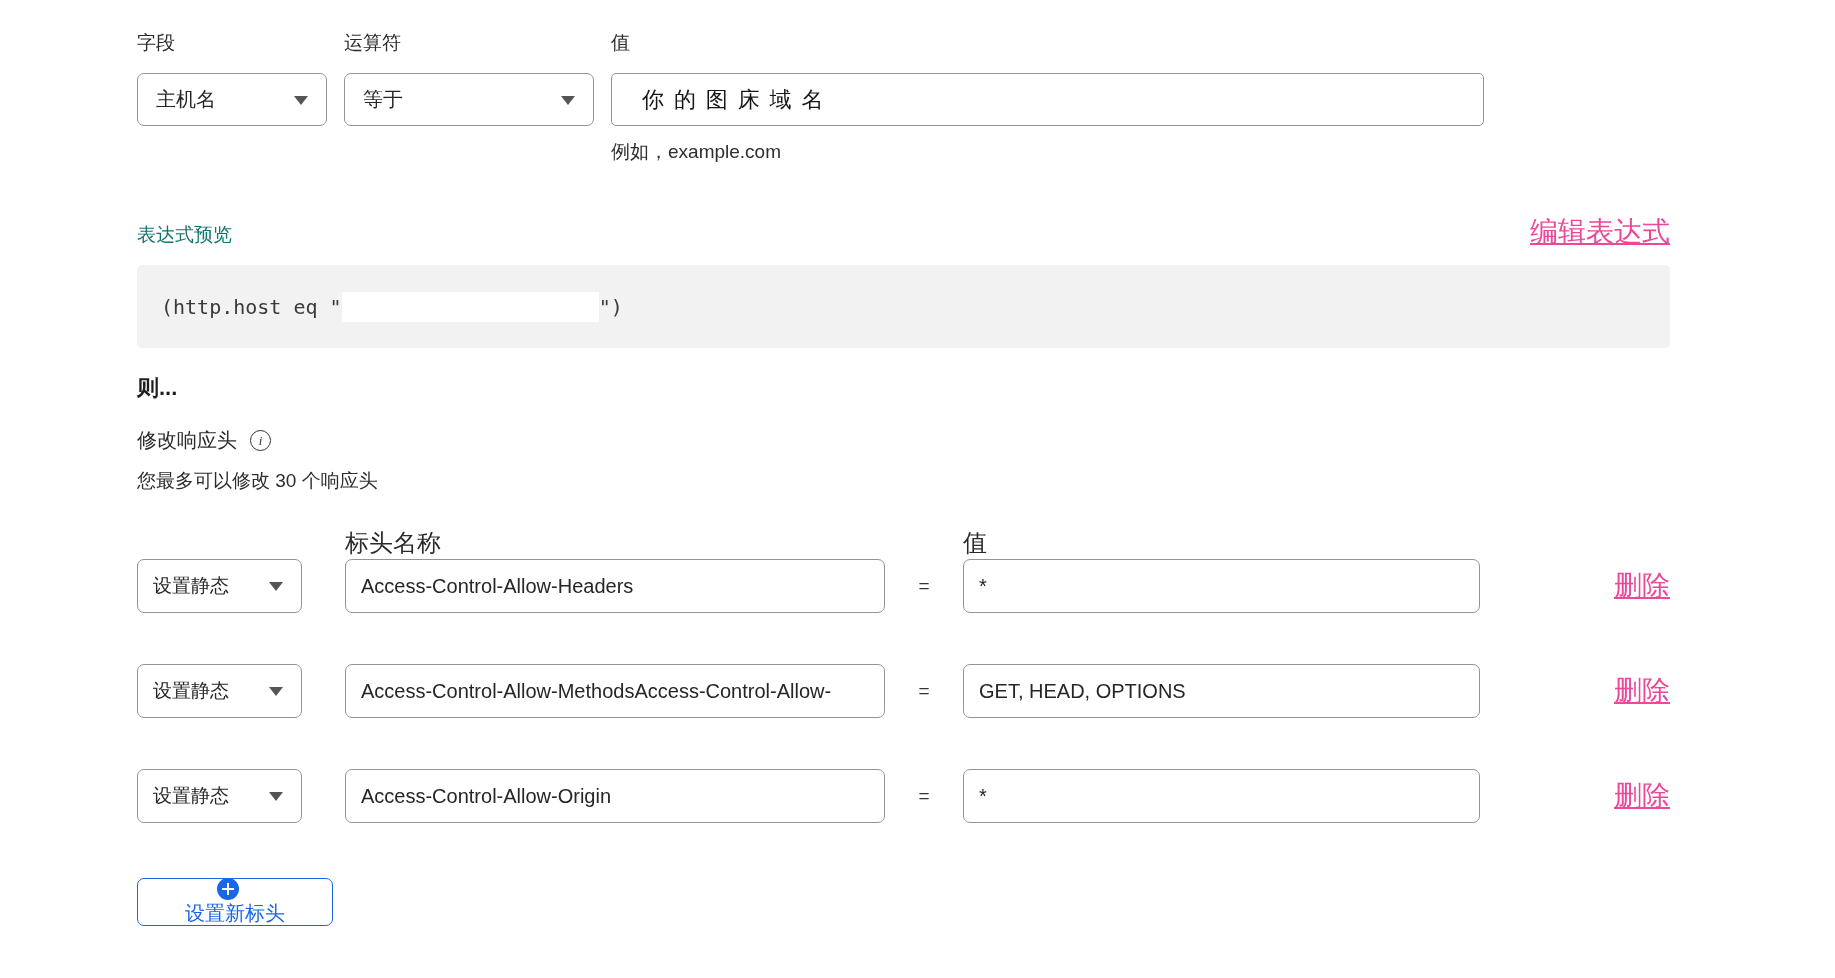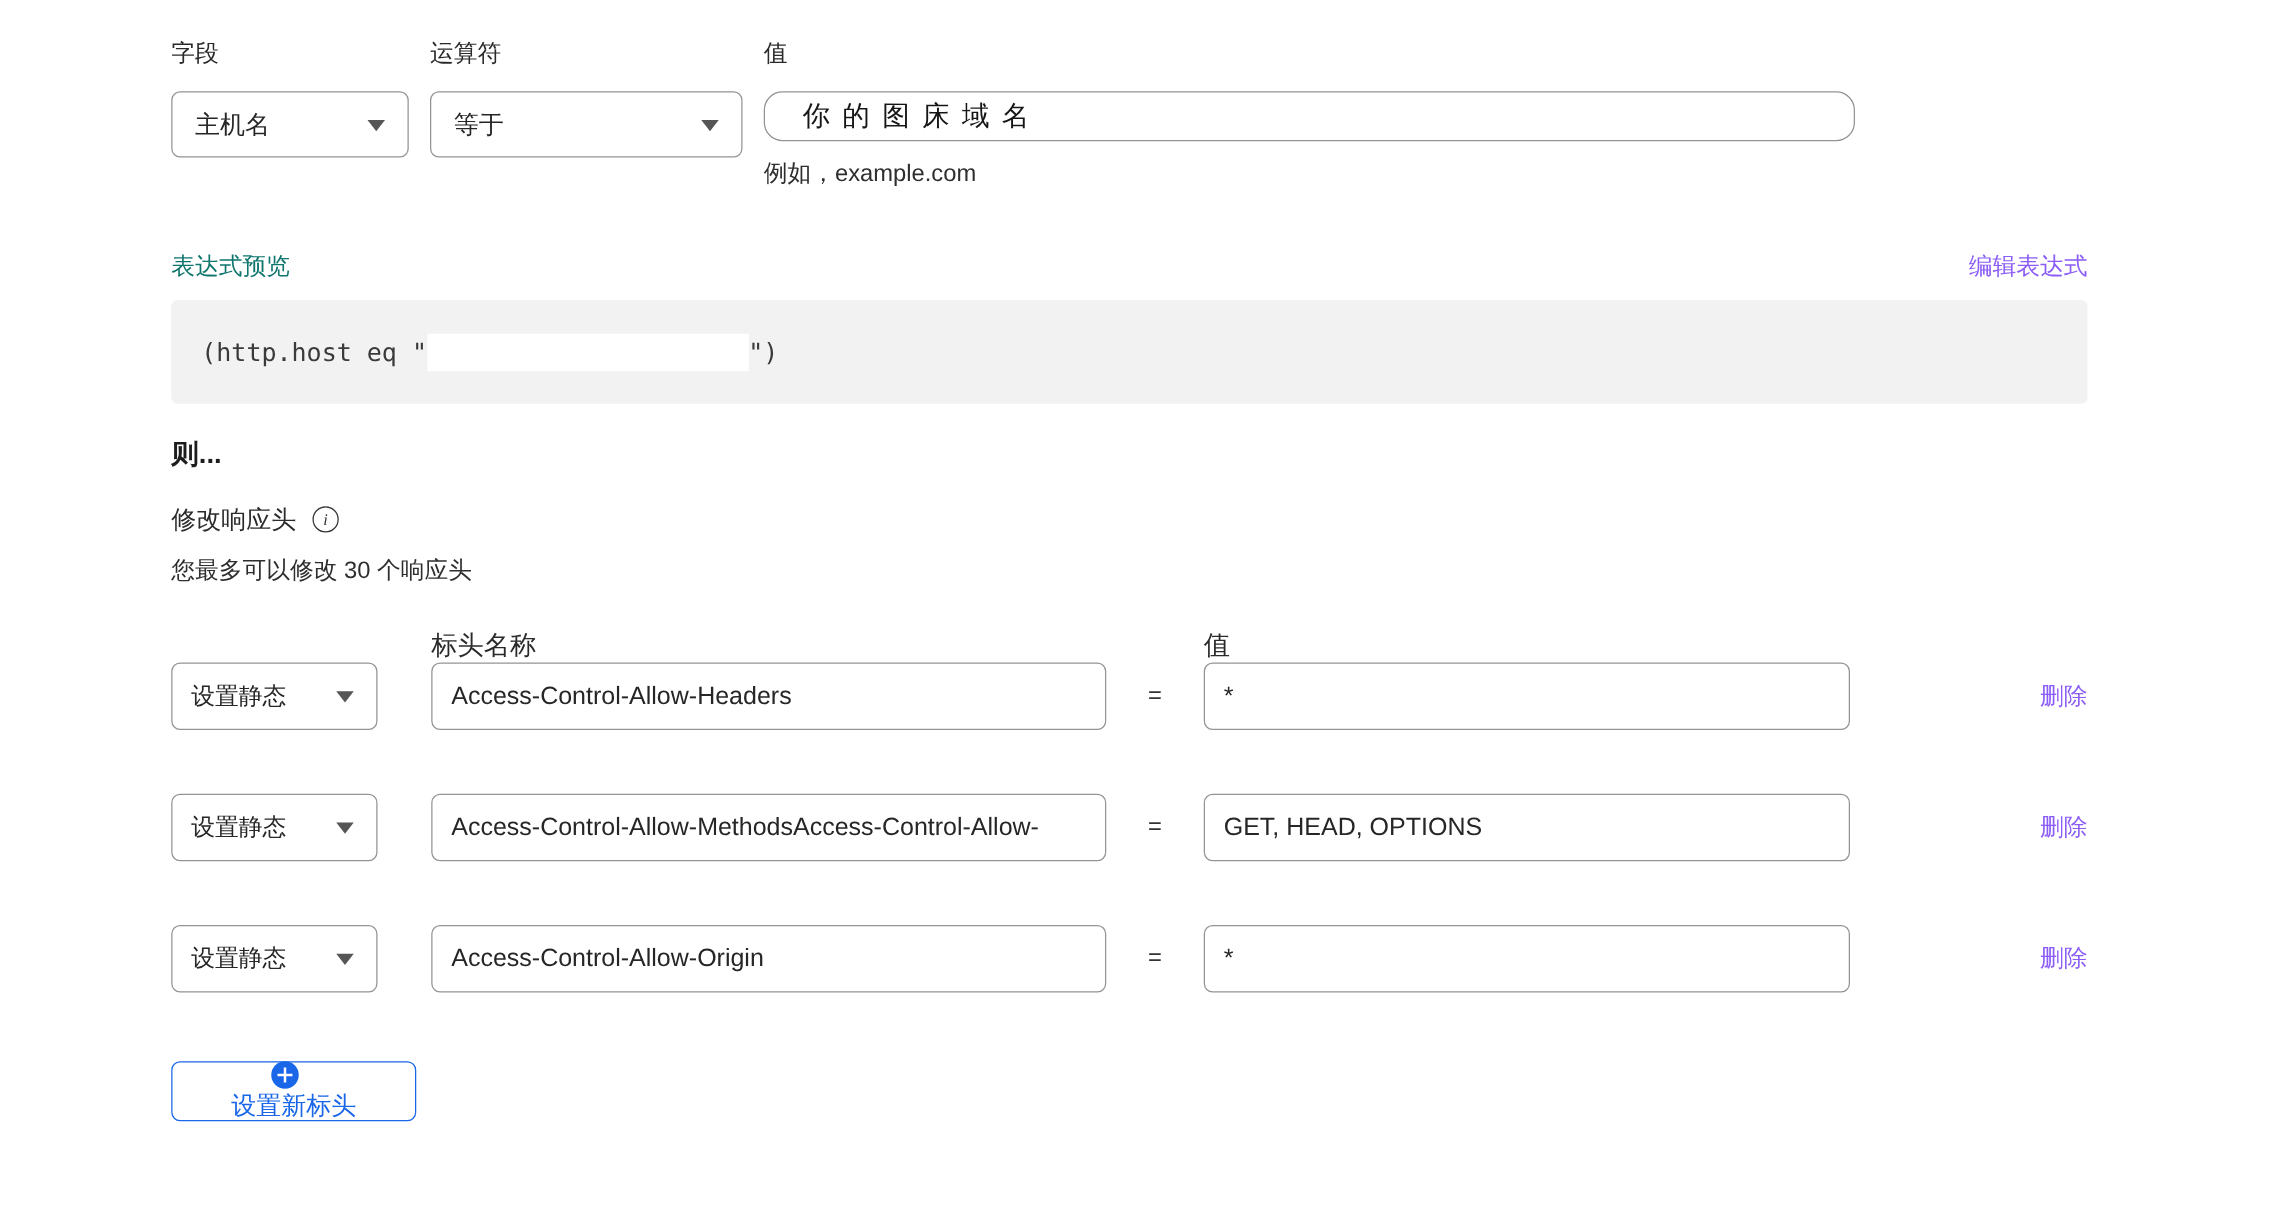"你的图床域名" .value-input { border-radius: 15px -> 5px; height: 40px -> 53px }
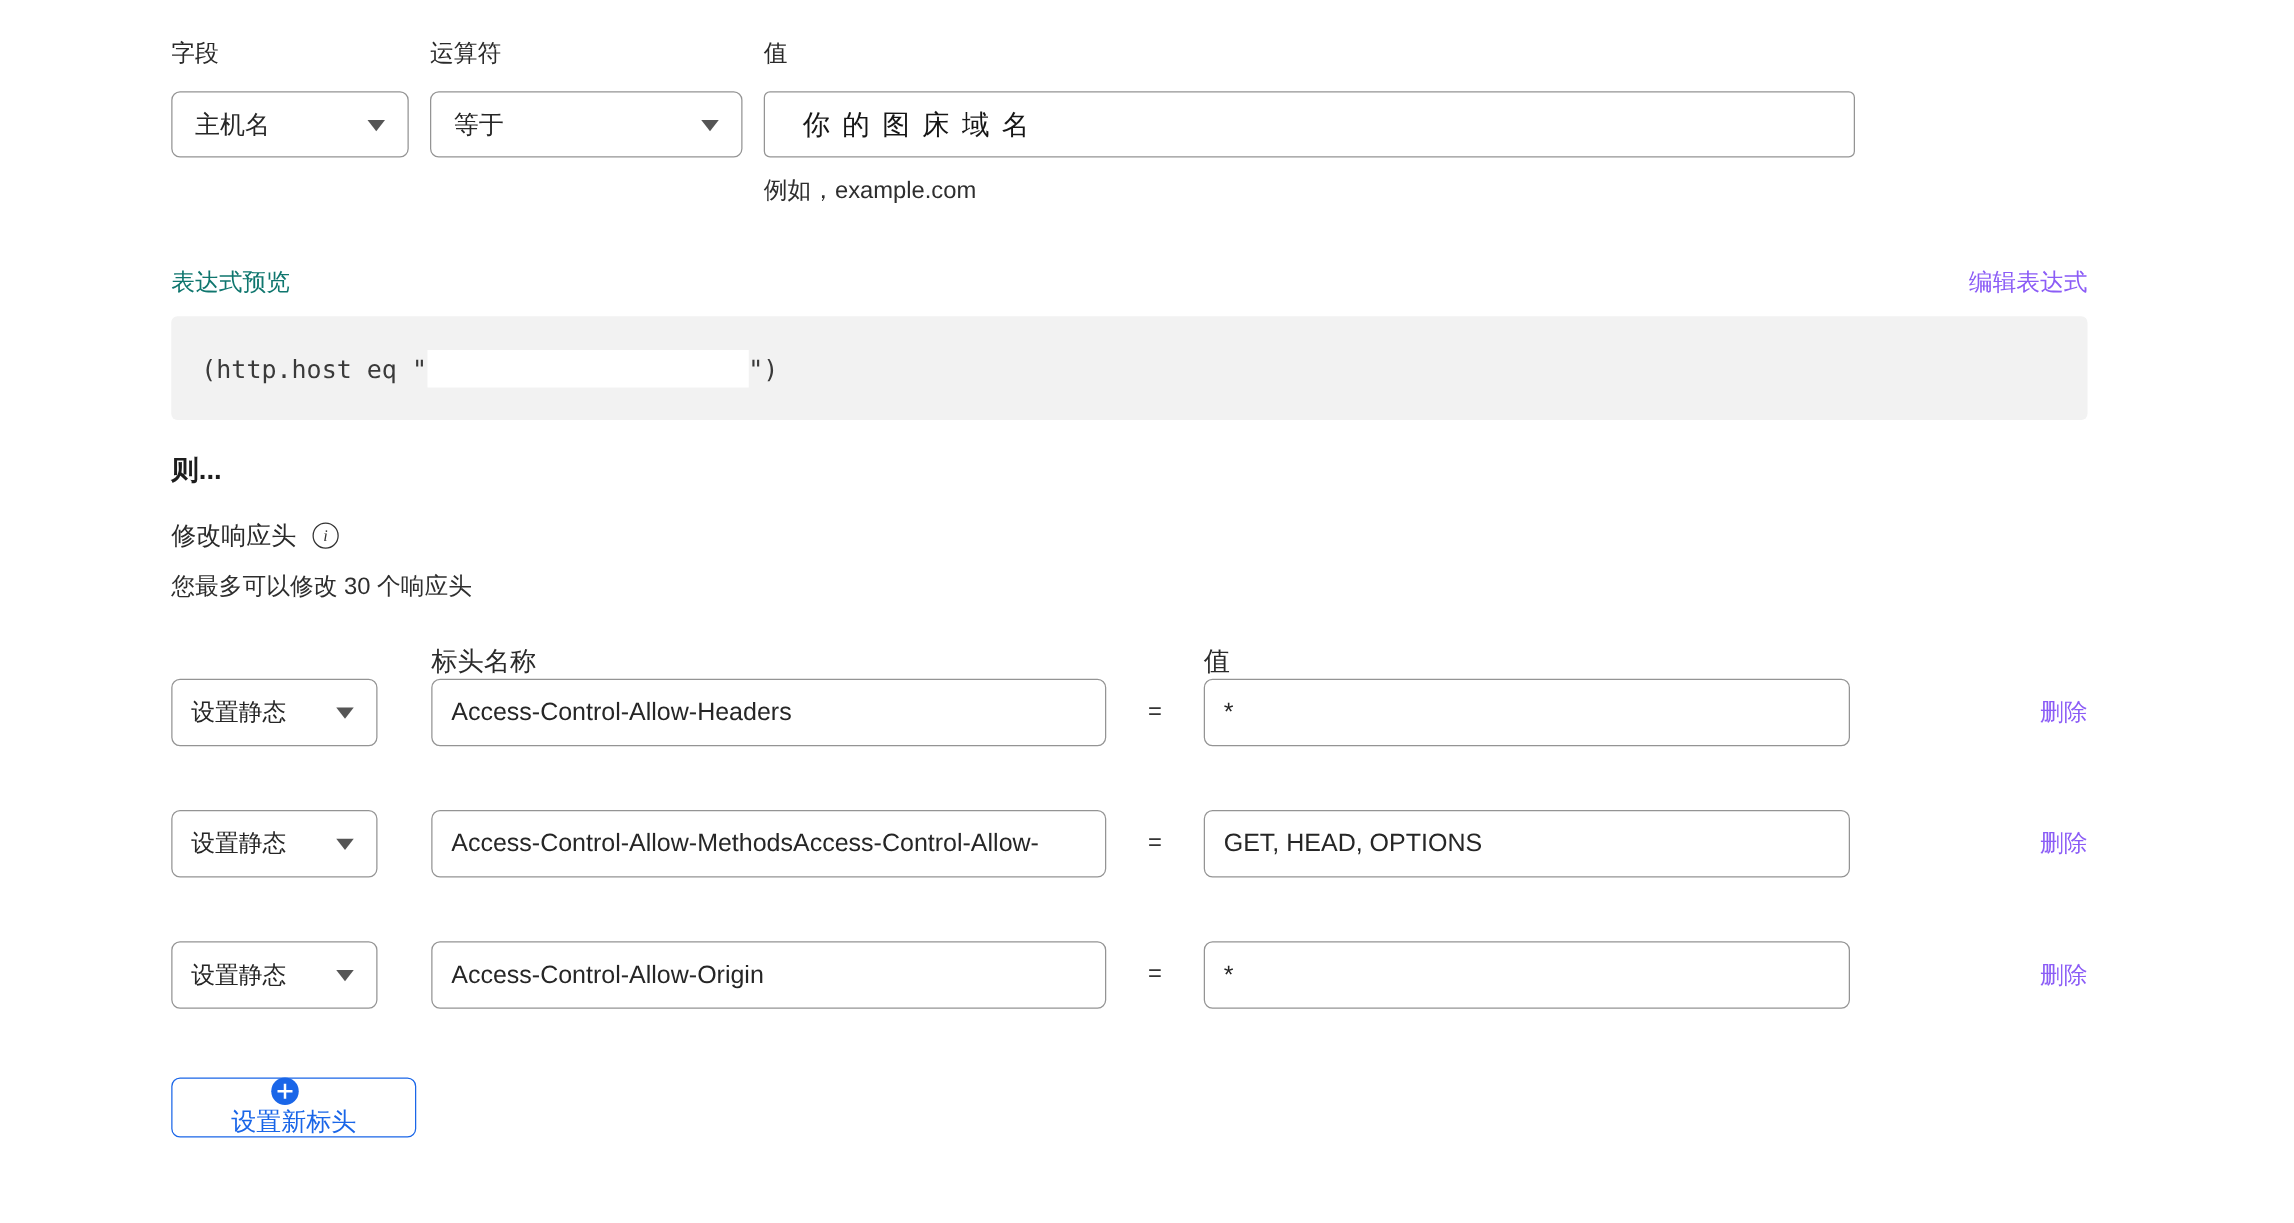"编辑表达式" .link-blue { color: #8b5cf6 -> #ec4899; font-size: 19px -> 28px; text-decoration: none -> underline }
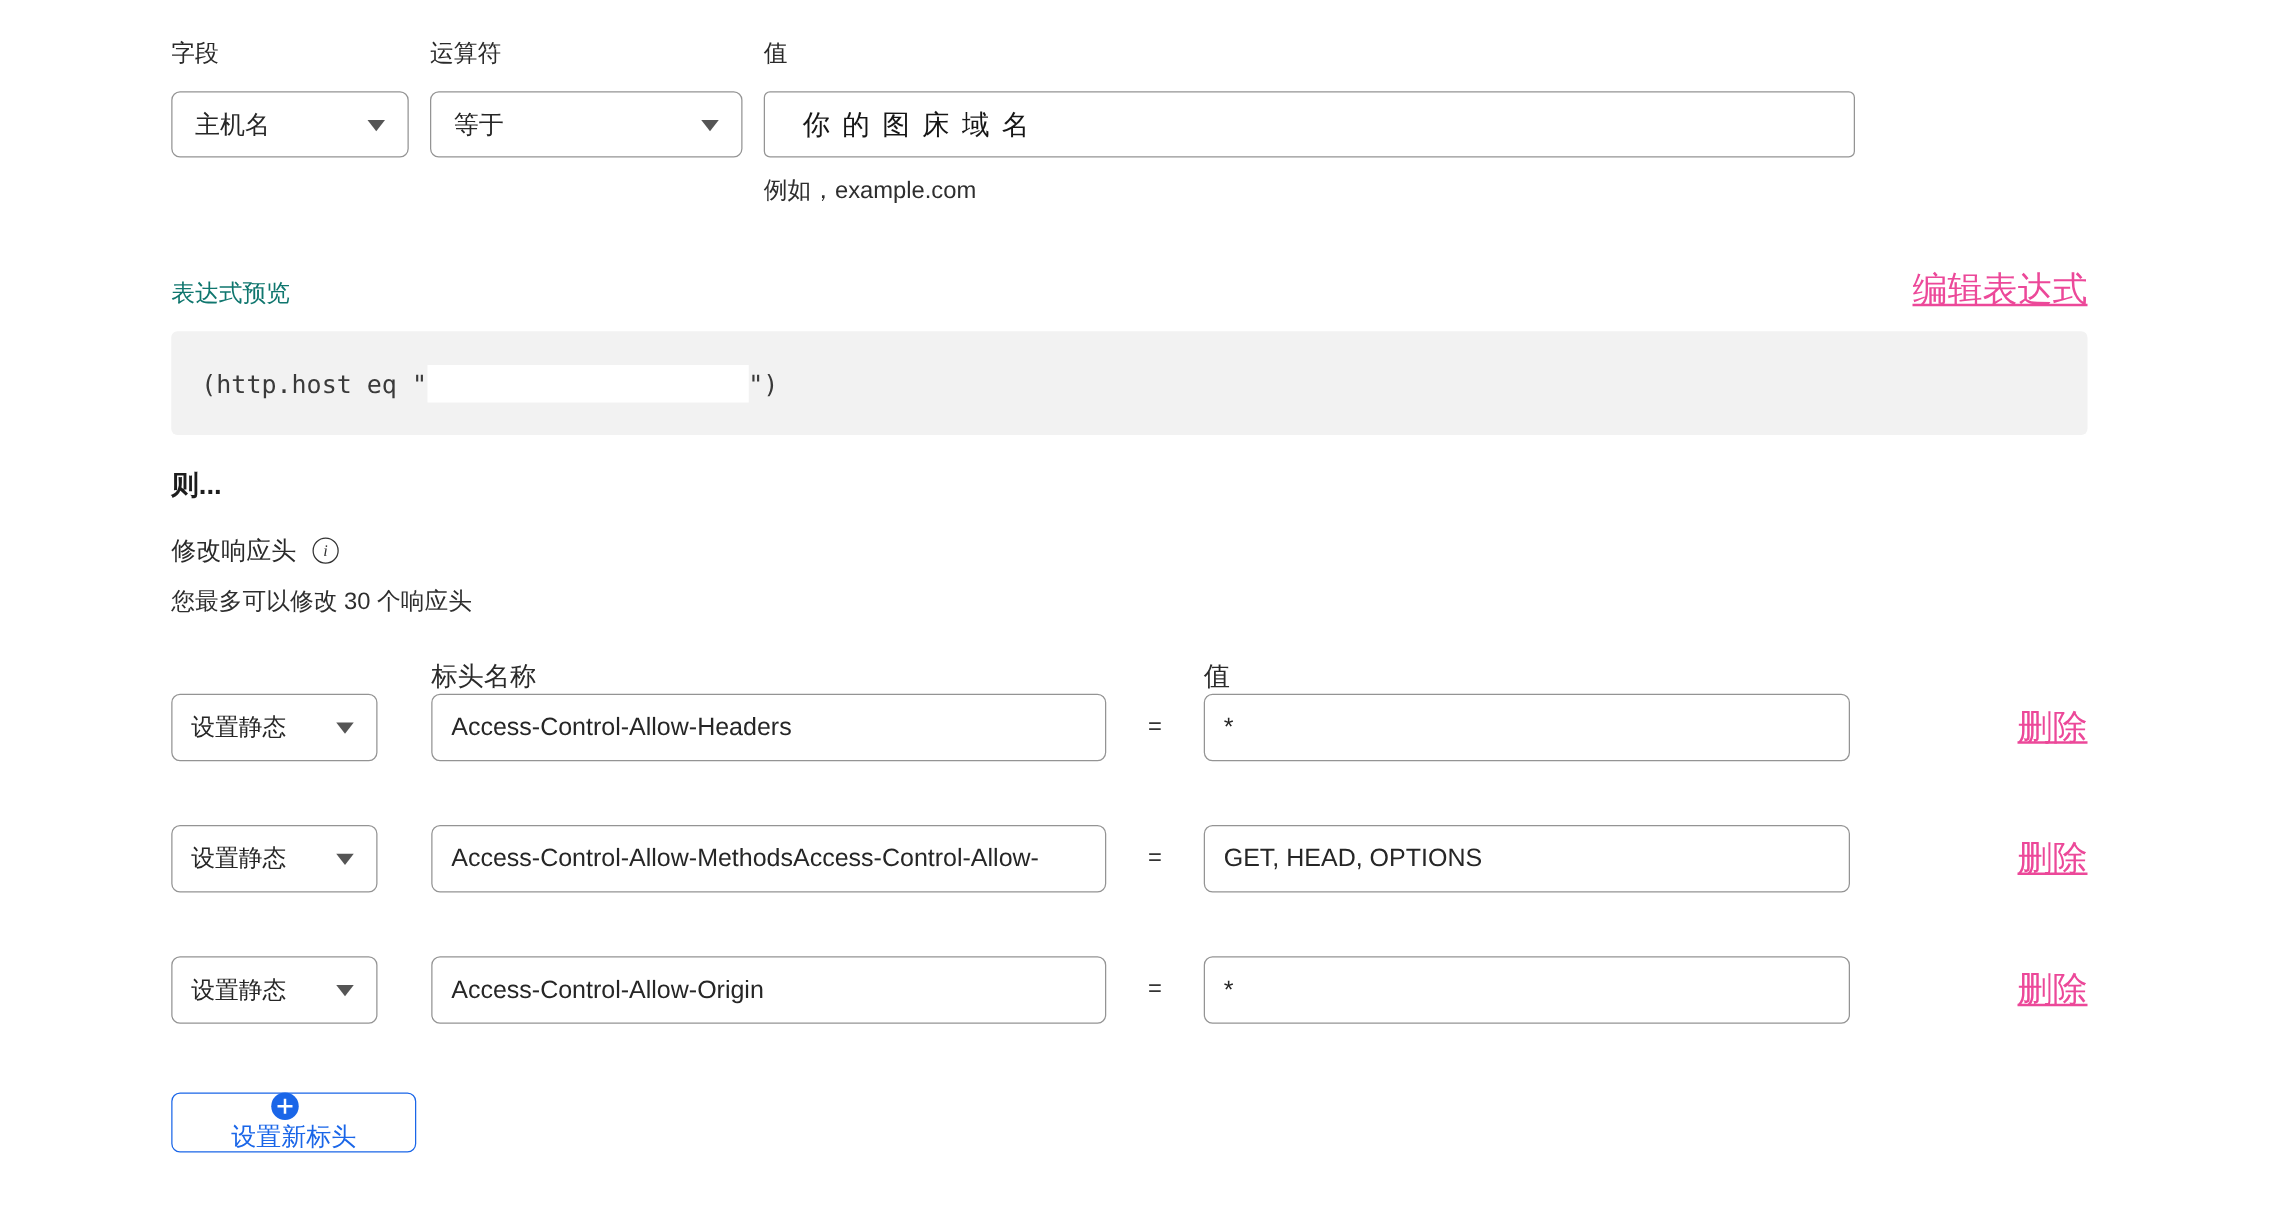"标头名称" .hdr-labels .col-label { font-size: 21px -> 24px }
